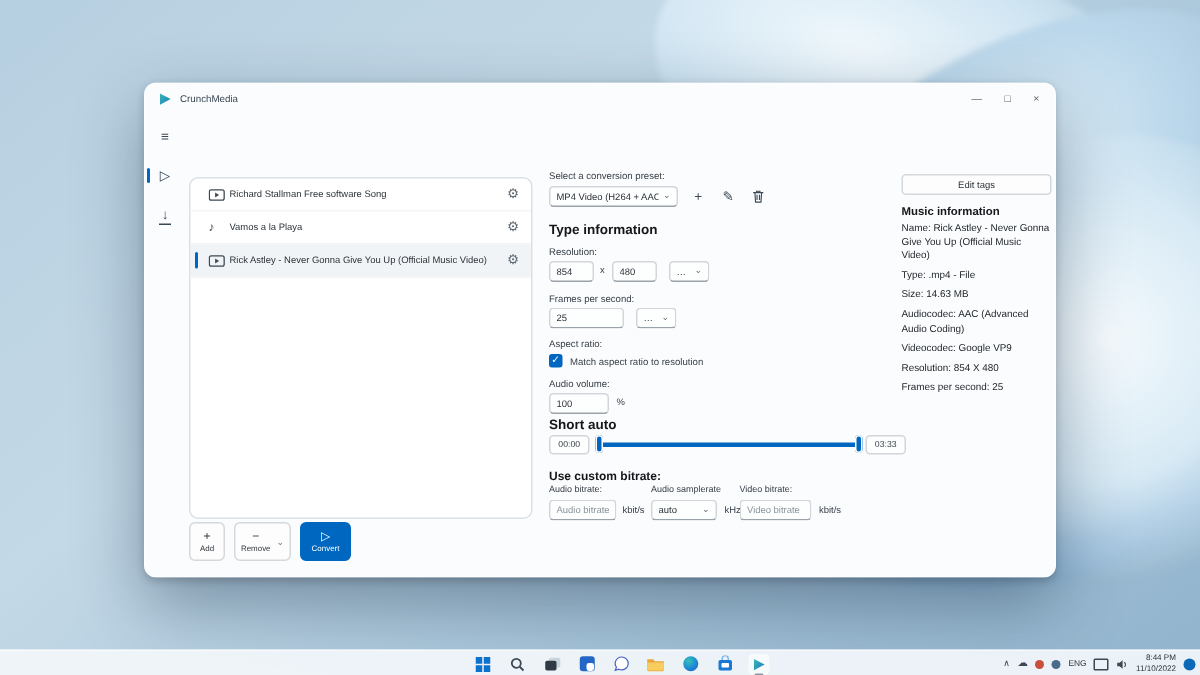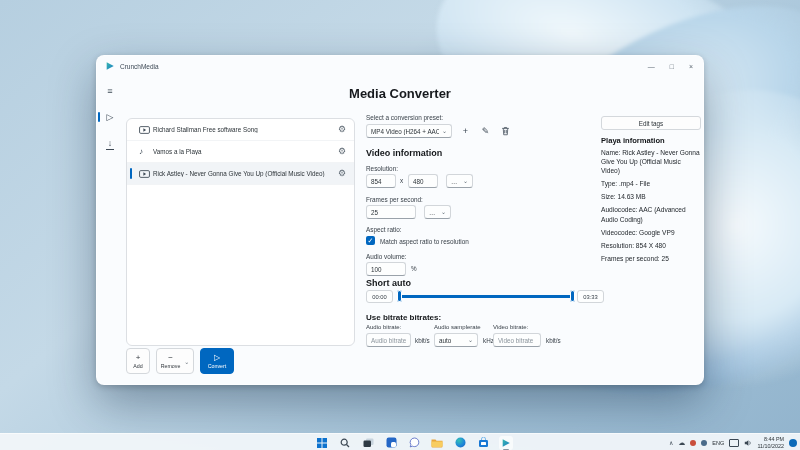"Media Converter" div.page-title { html: <div>Media Converter</div> -> none }
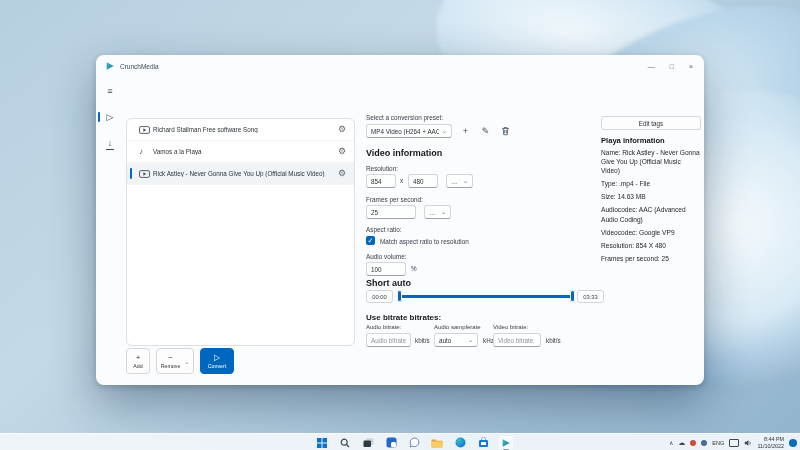"Playa information" div.fi-heading { text: Playa -> Music }
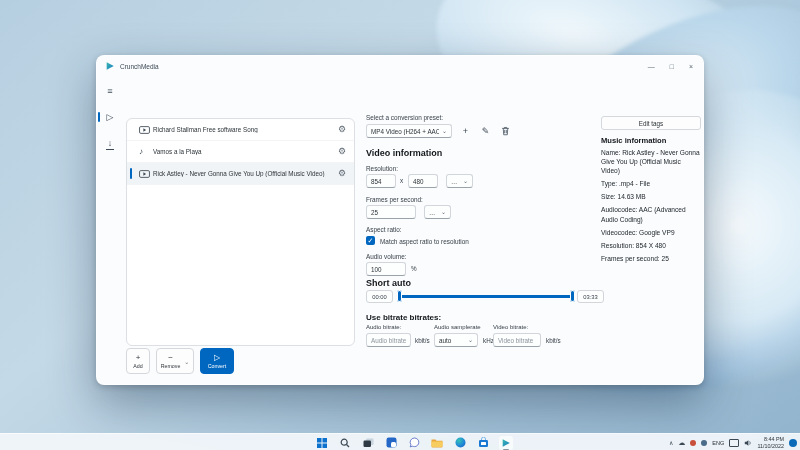"Video information" div.heading { text: Video -> Type }
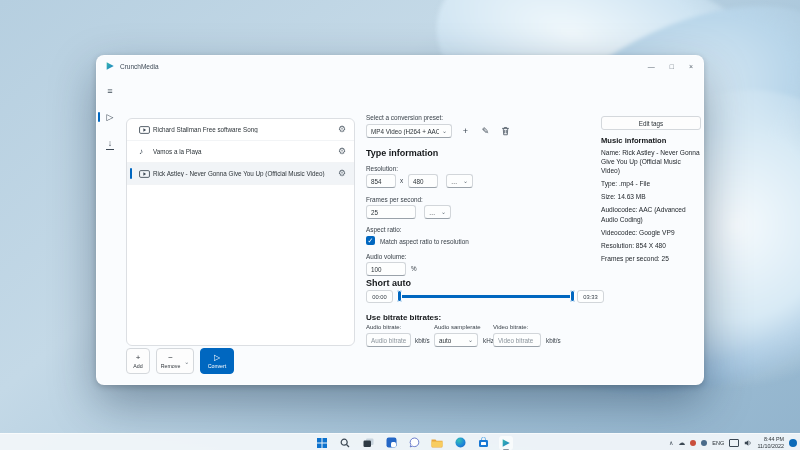"Use bitrate bitrates:" div.heading { text: bitrate bitrates -> custom bitrate }
